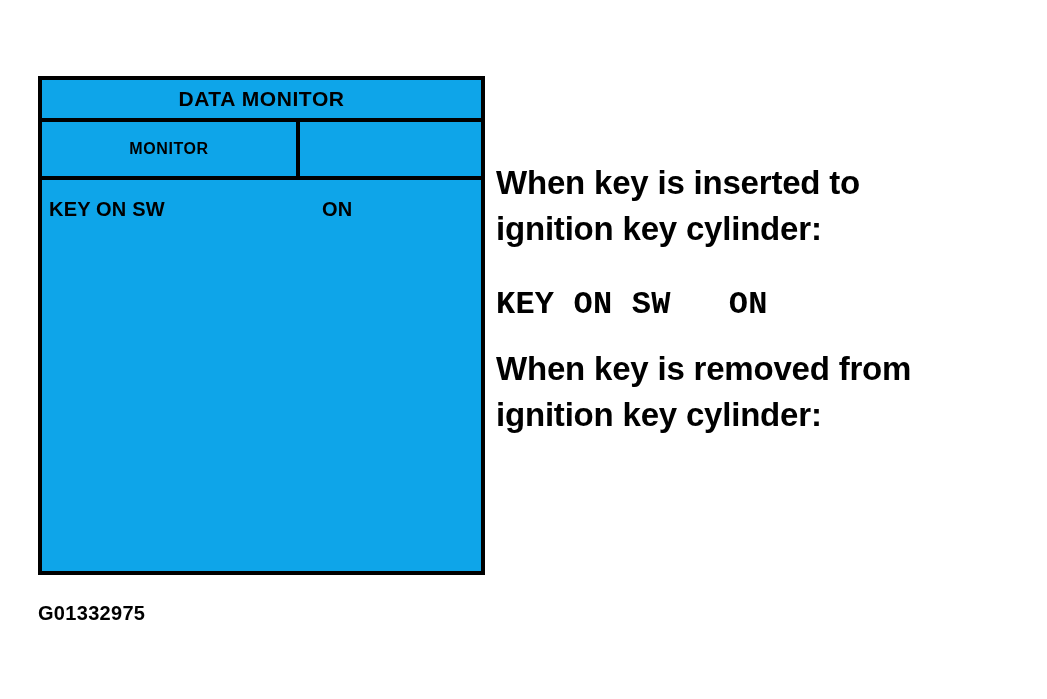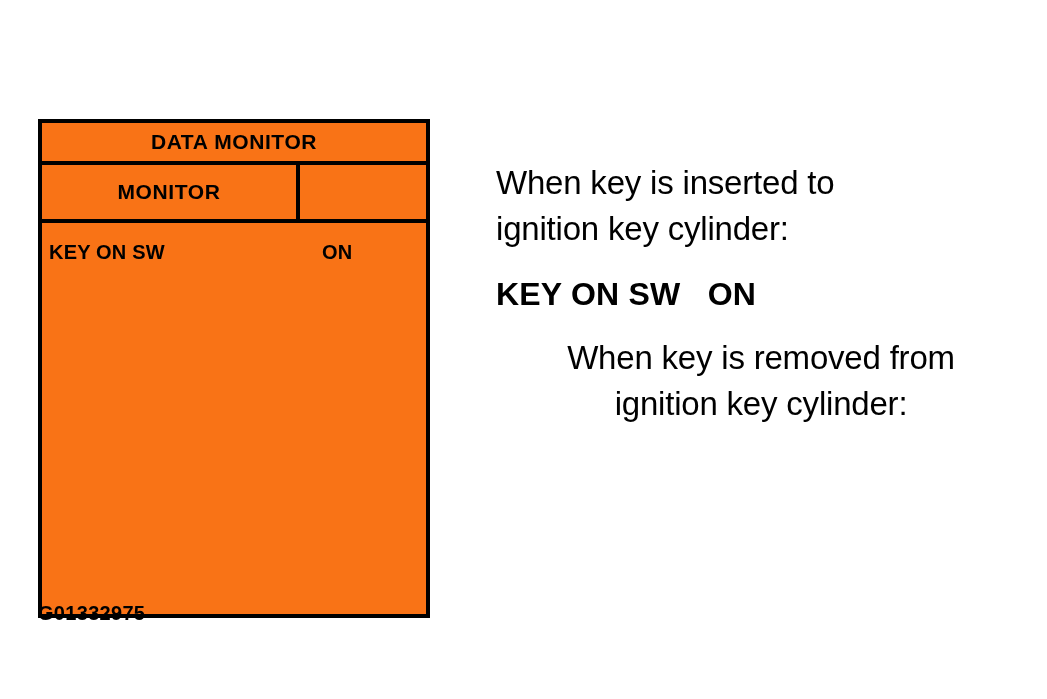"DATA MONITOR" .monitor-table { background: #f97316 -> #0ea5e9; margin-top: 43px -> none; width: 392px -> 447px }
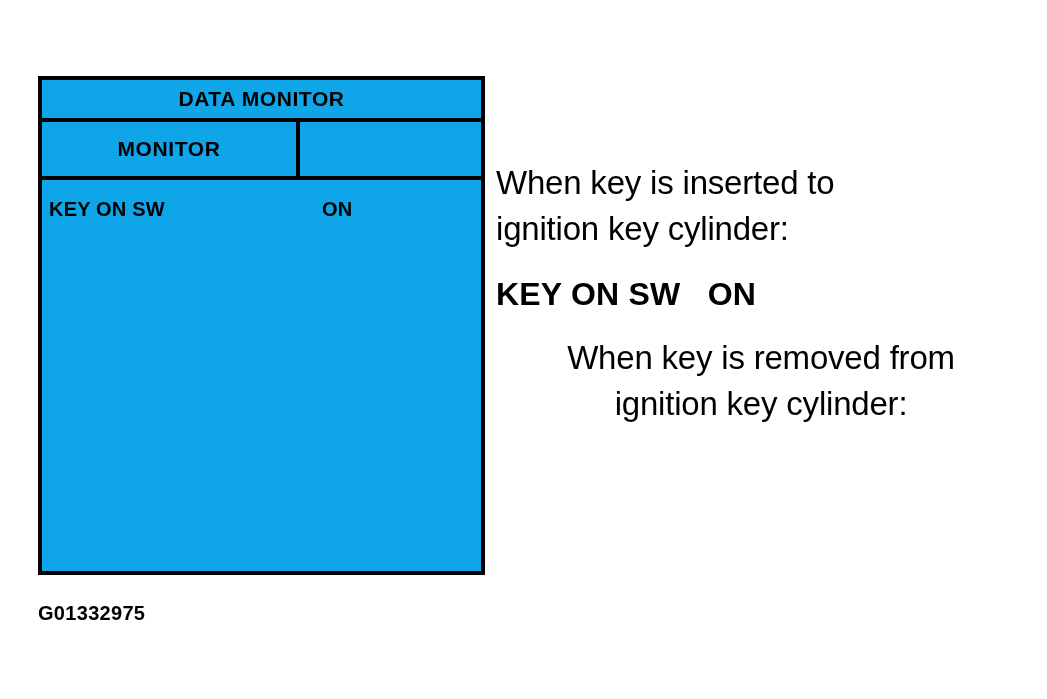"MONITOR" .subhead-left .cell-text { font-size: 21px -> 16px }
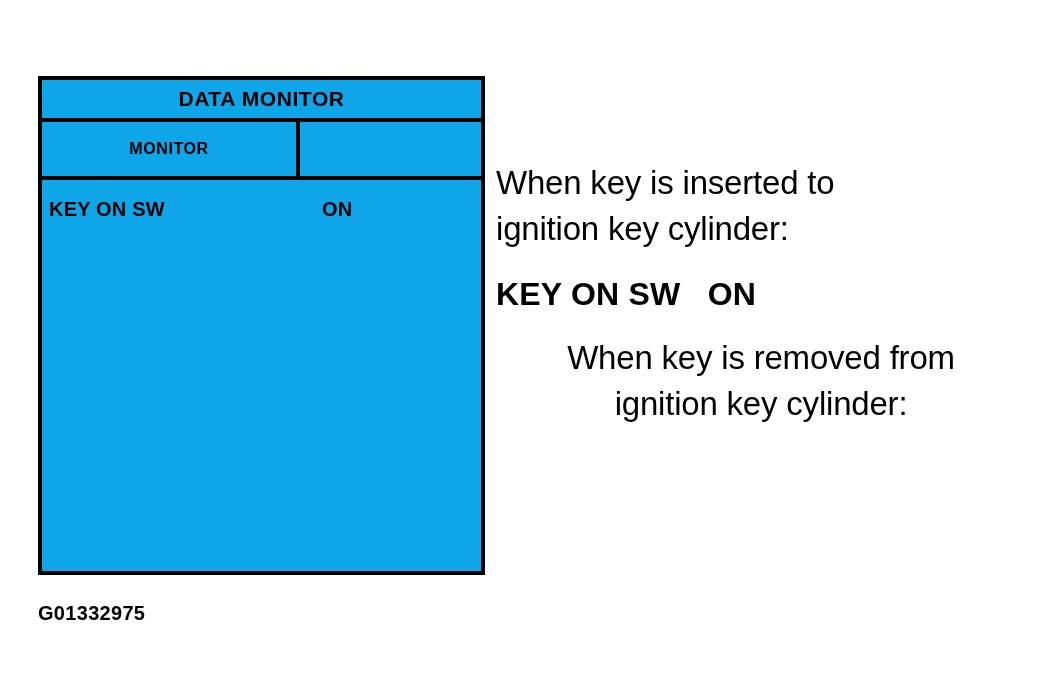"When key is inserted to" .note-line.regular { font-weight: normal -> bold }
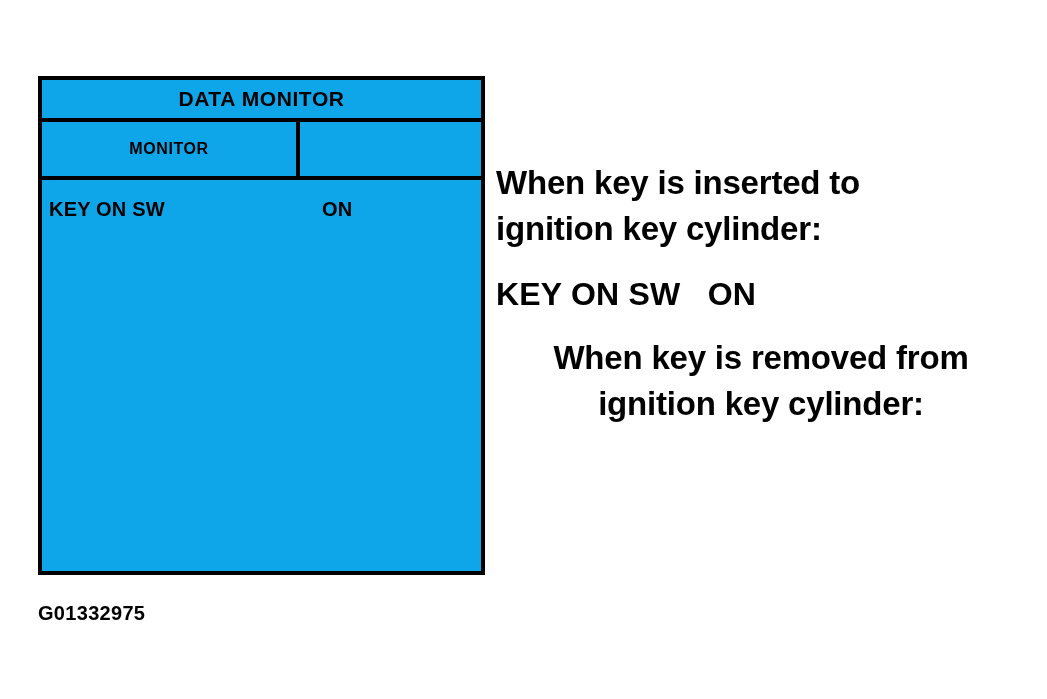"KEY ON SW ON" .note-spacer-top { font-family: none -> Liberation Mono, monospace; margin-top: 19px -> 30px }
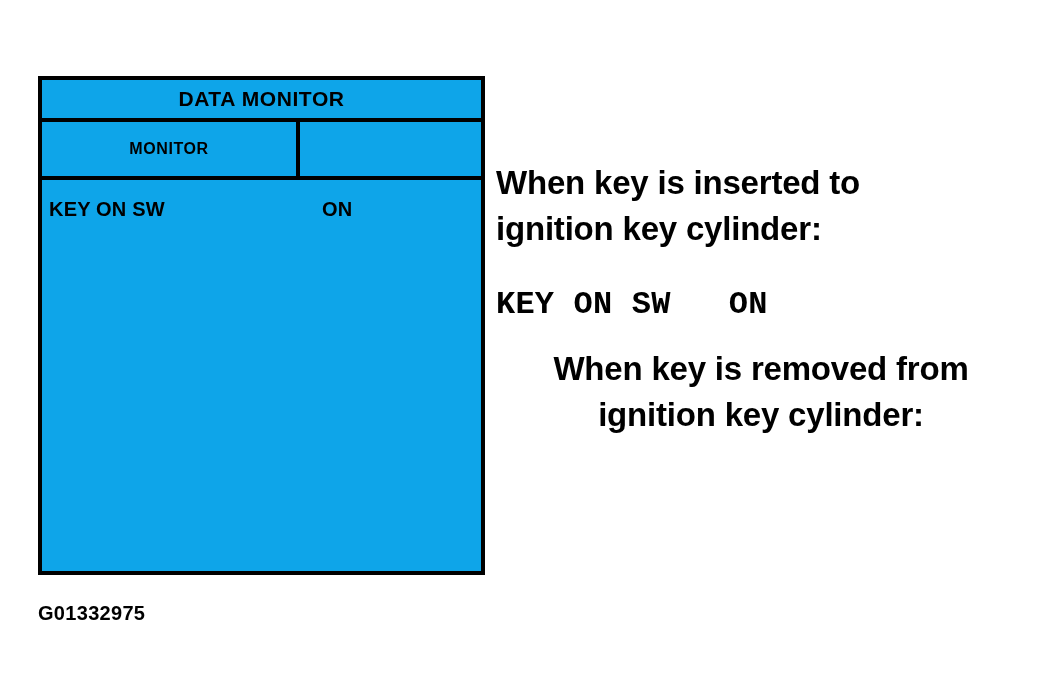"When key is removed from" .note-spacer-gap { text-align: center -> none }
